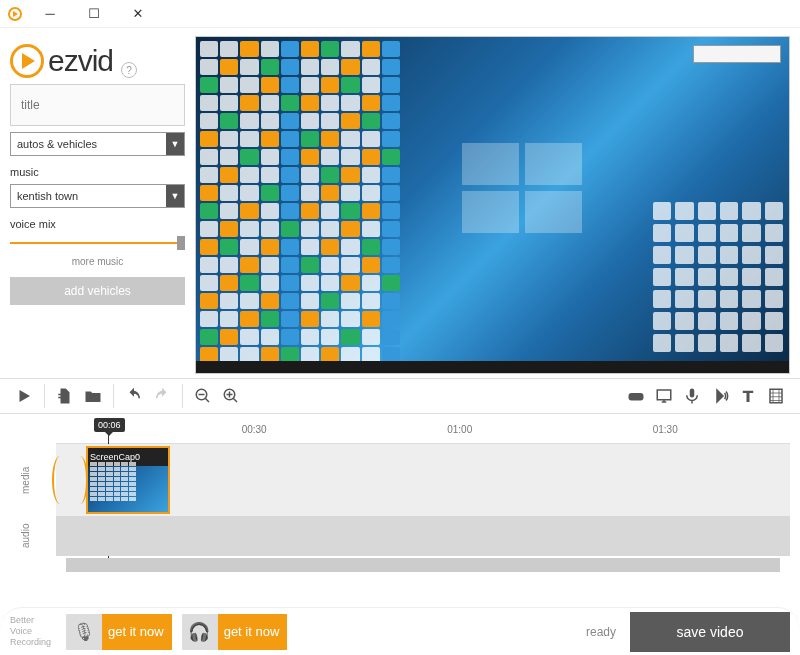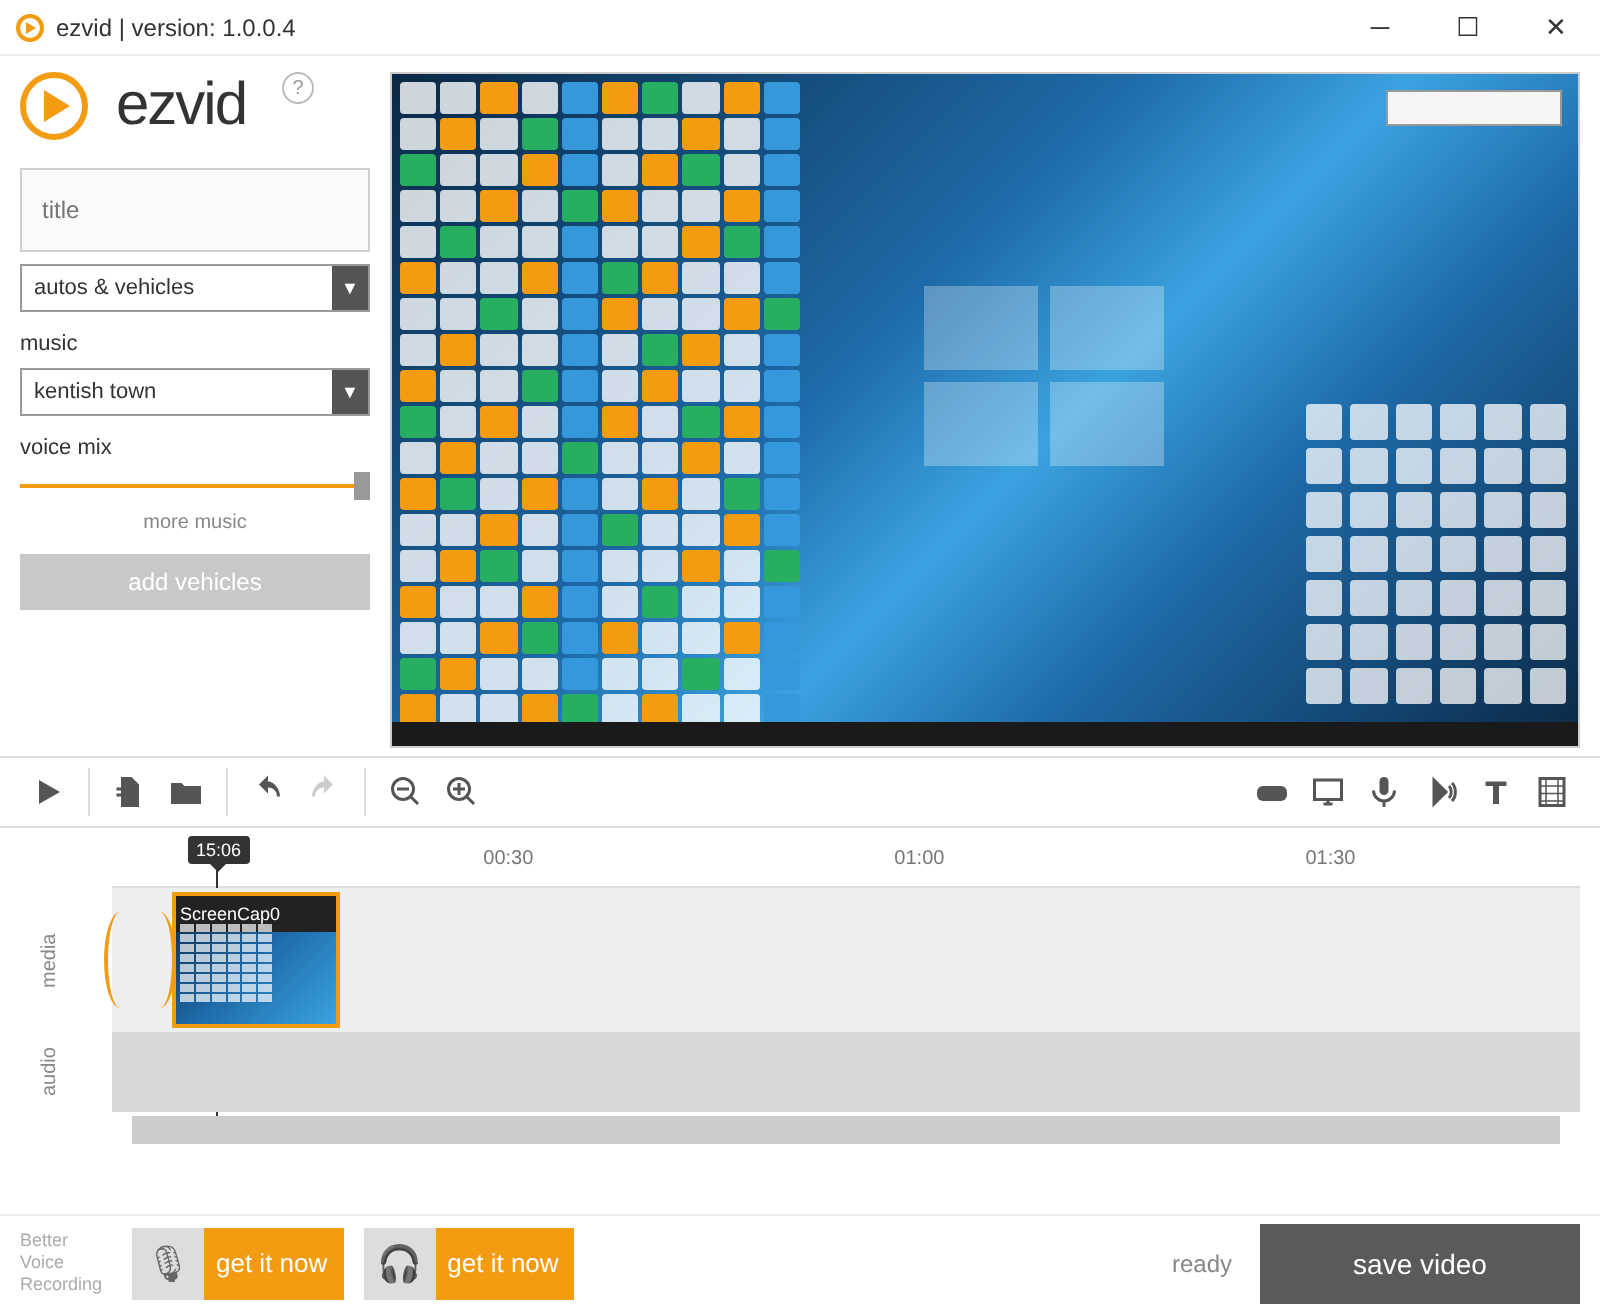"ezvid | version: 1.0.0.4" div.tb-title { html: <div>ezvid | version: 1.0.0.4</div> -> none }
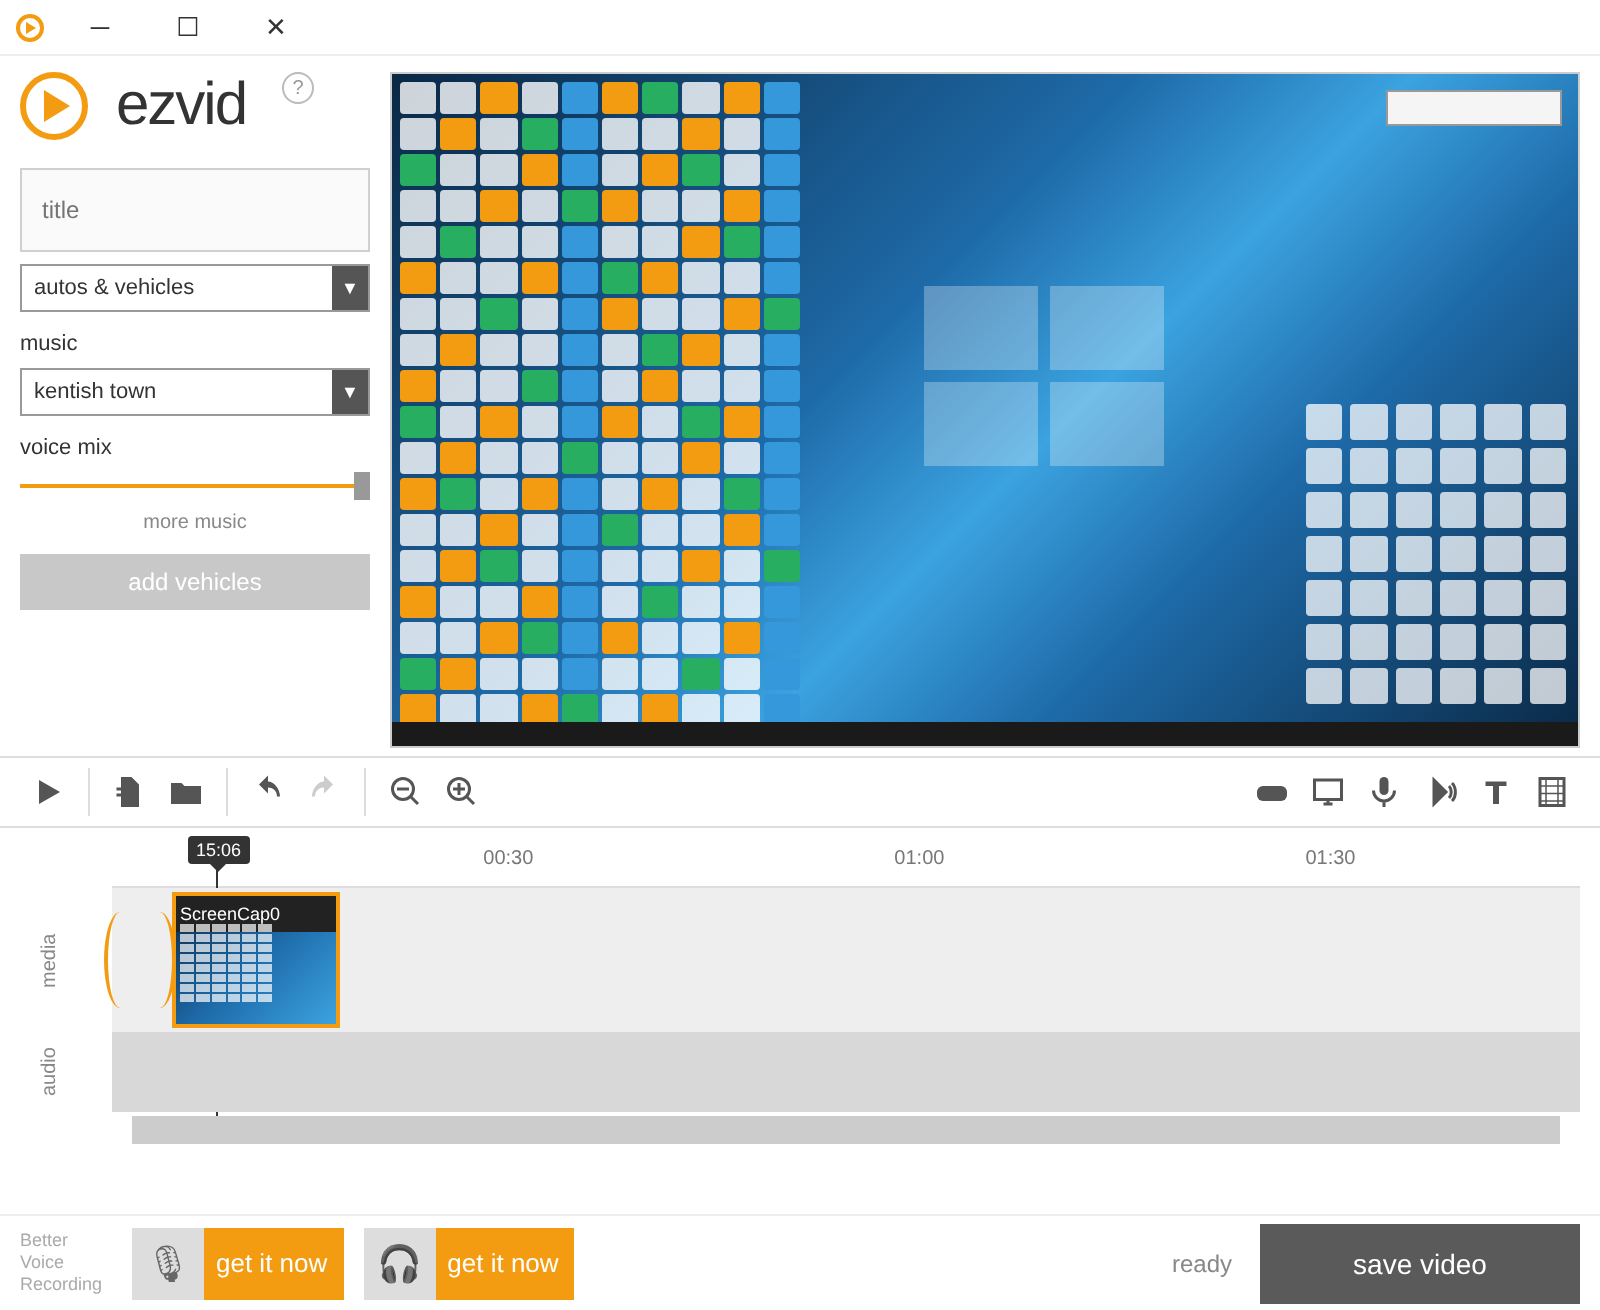"ezvid" .logo { align-items: flex-start -> flex-end; gap: 14px -> 4px }
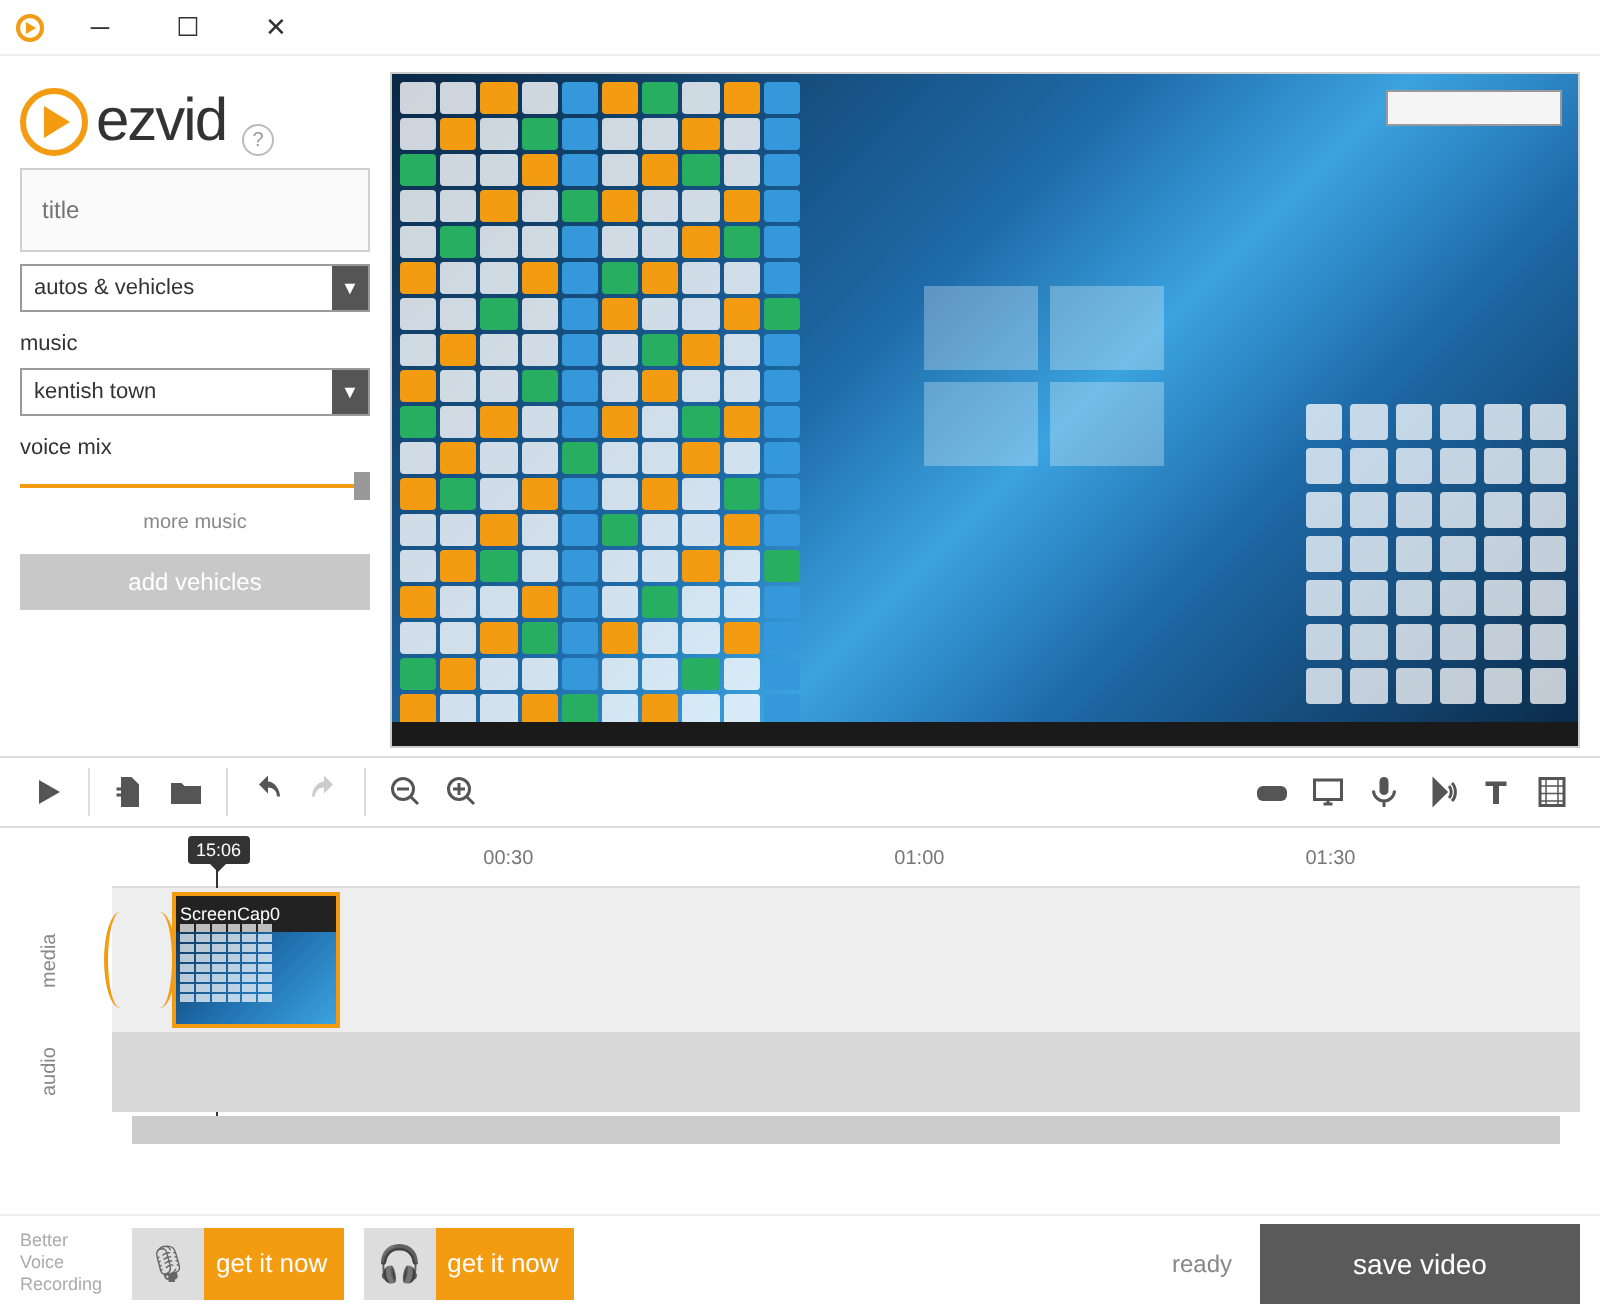"15:06" div.playhead-label { text: 15:06 -> 00:06 }
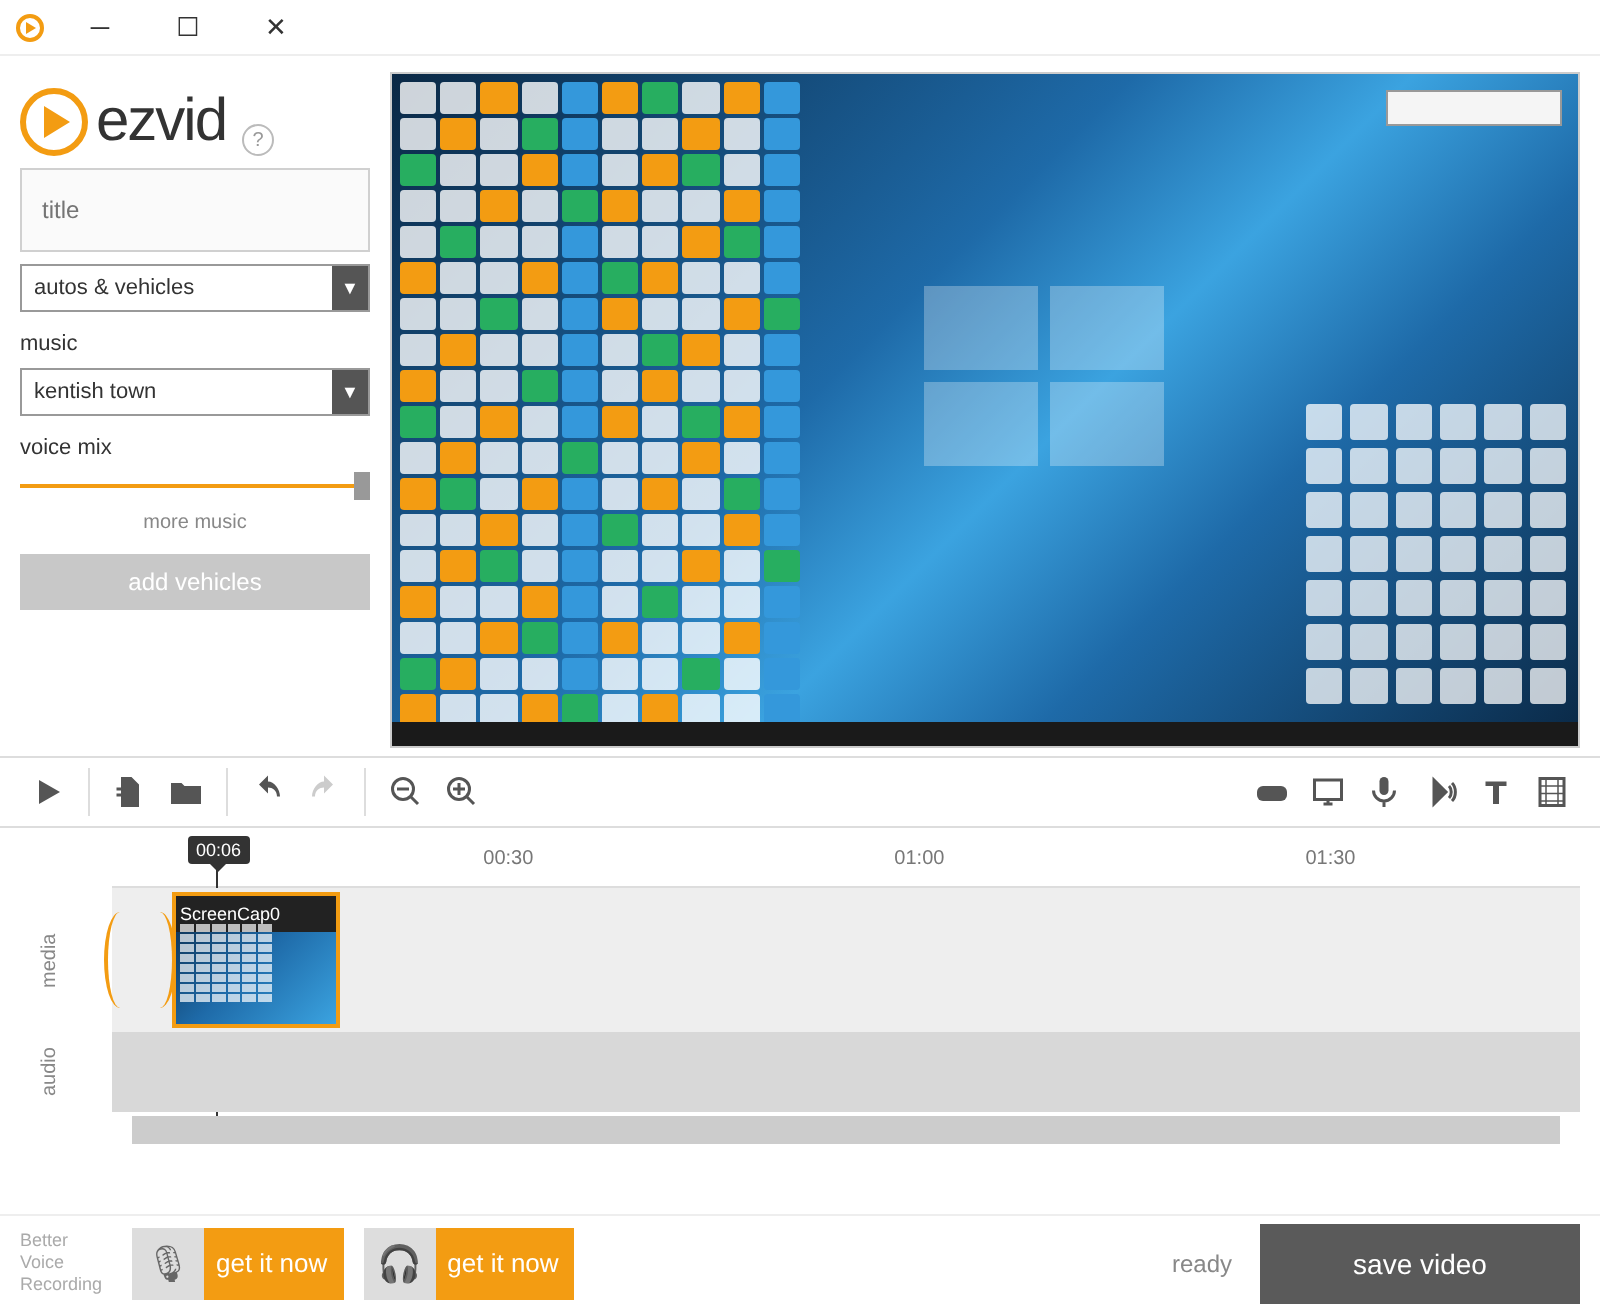"Better" .bottombar { border-radius: none -> 22px }
